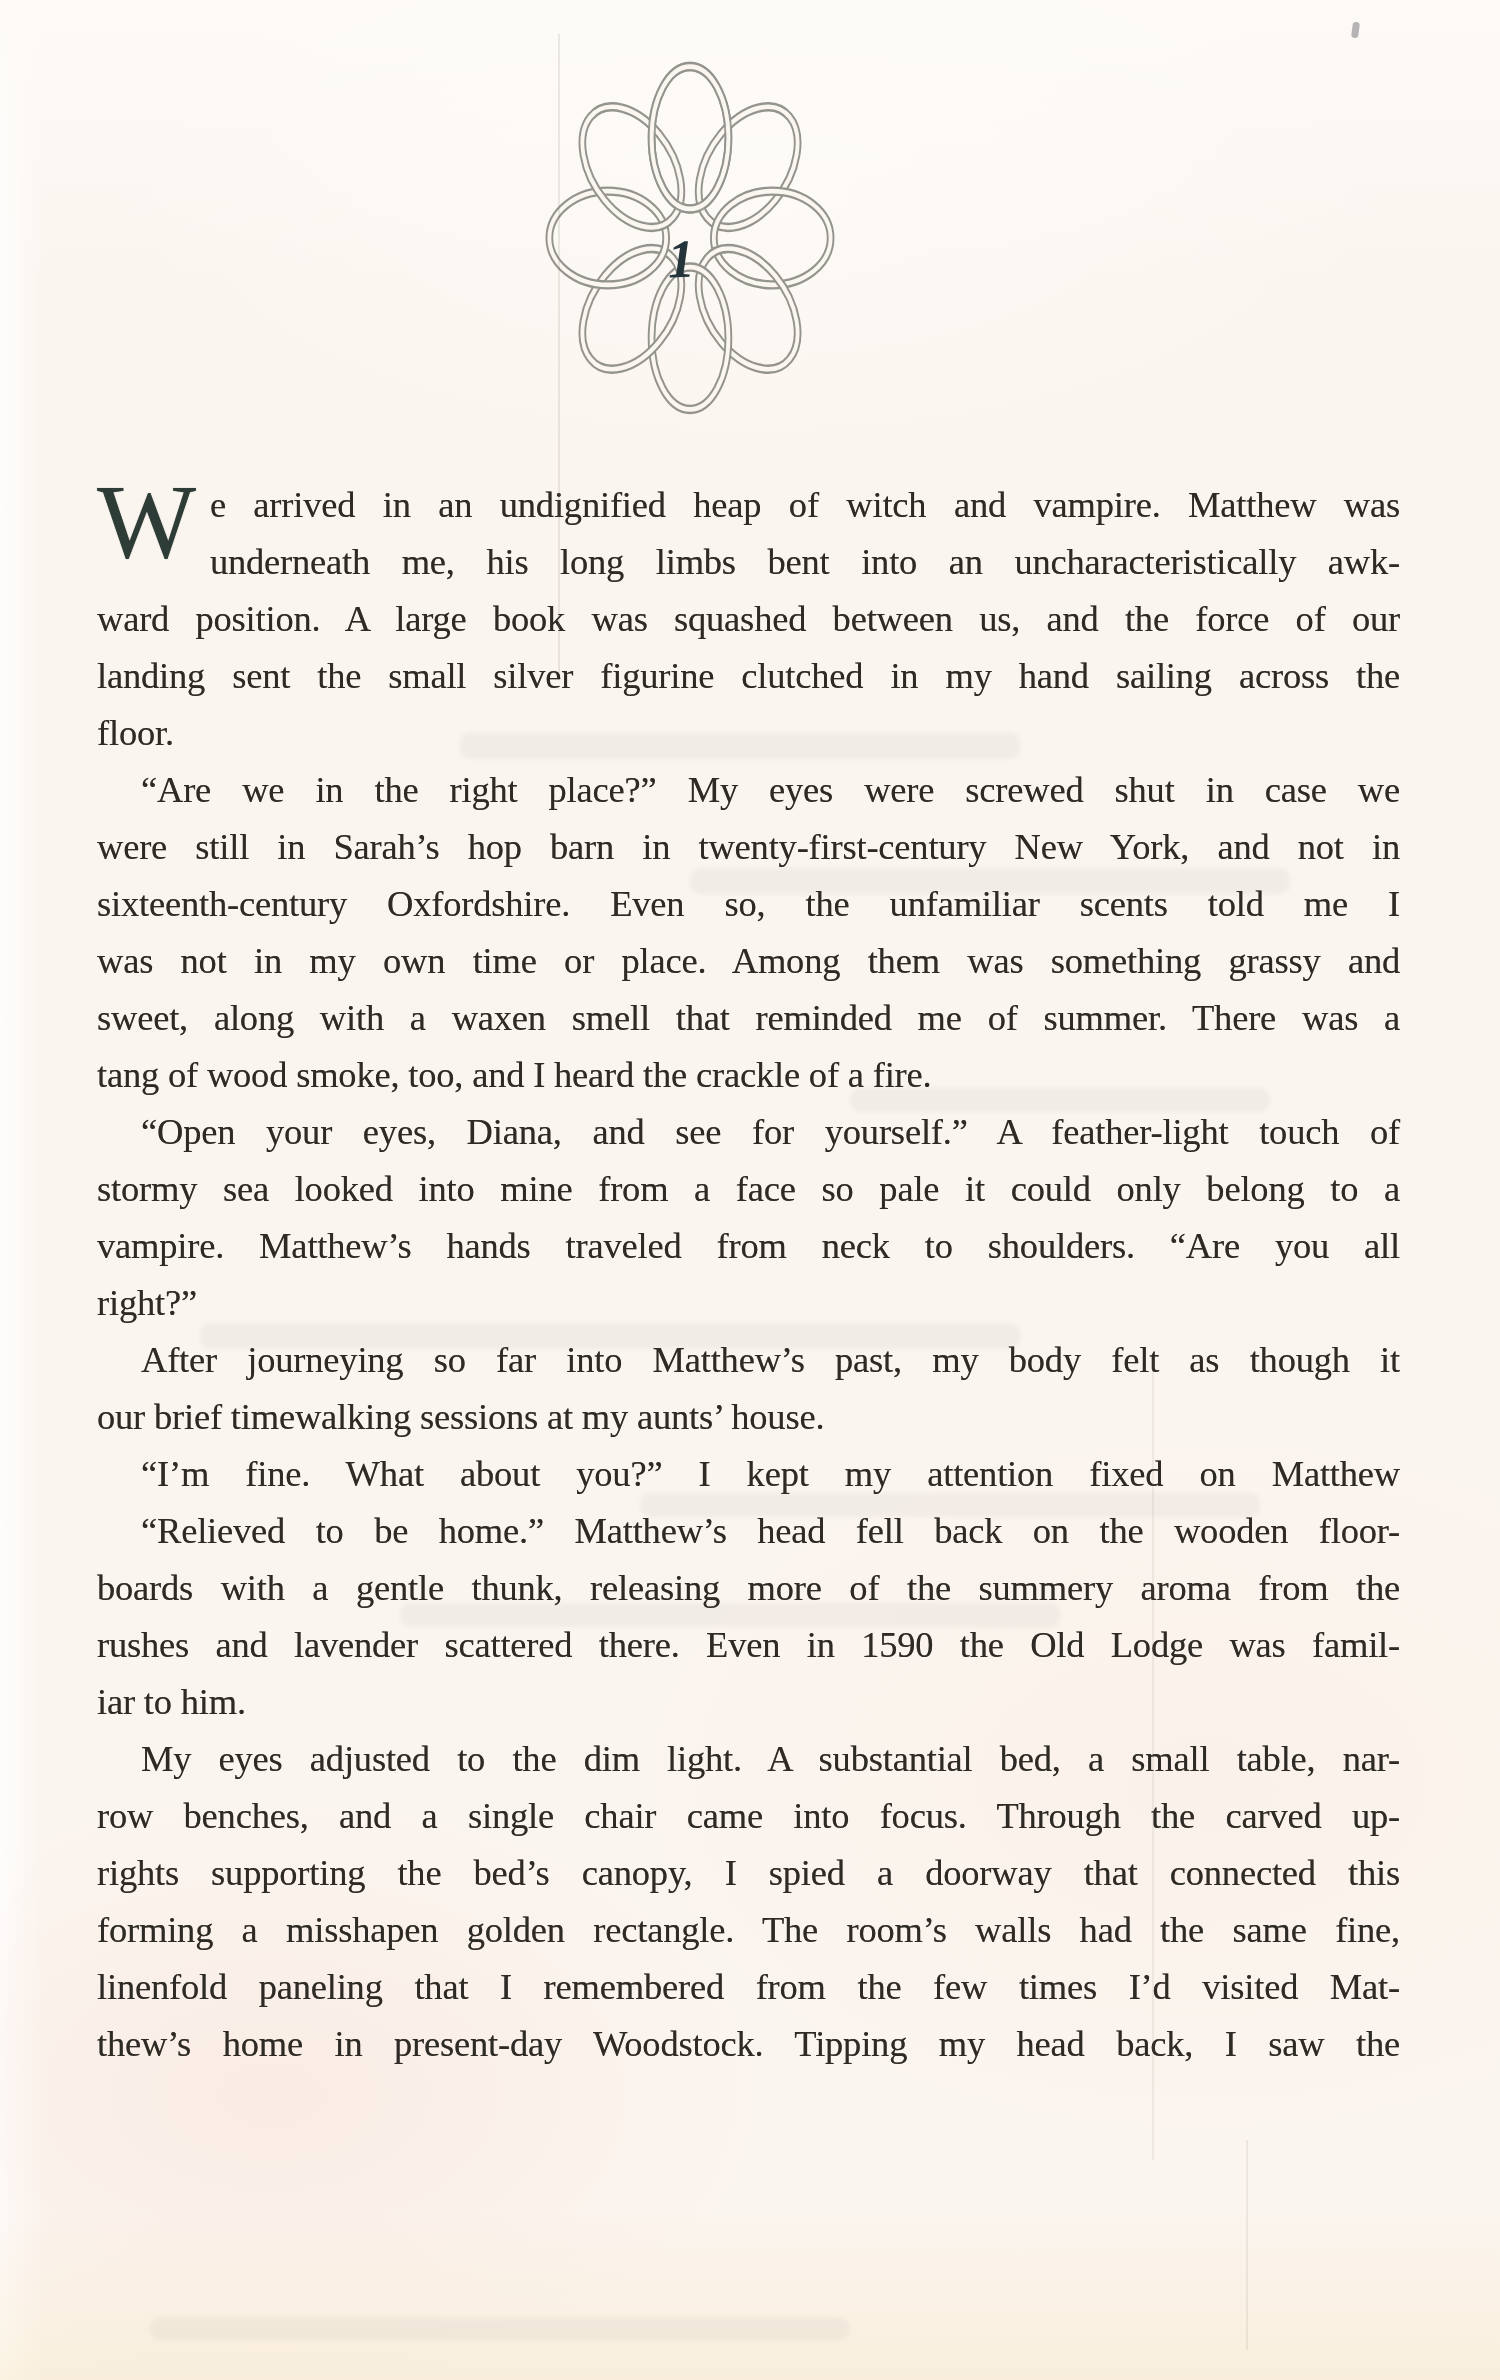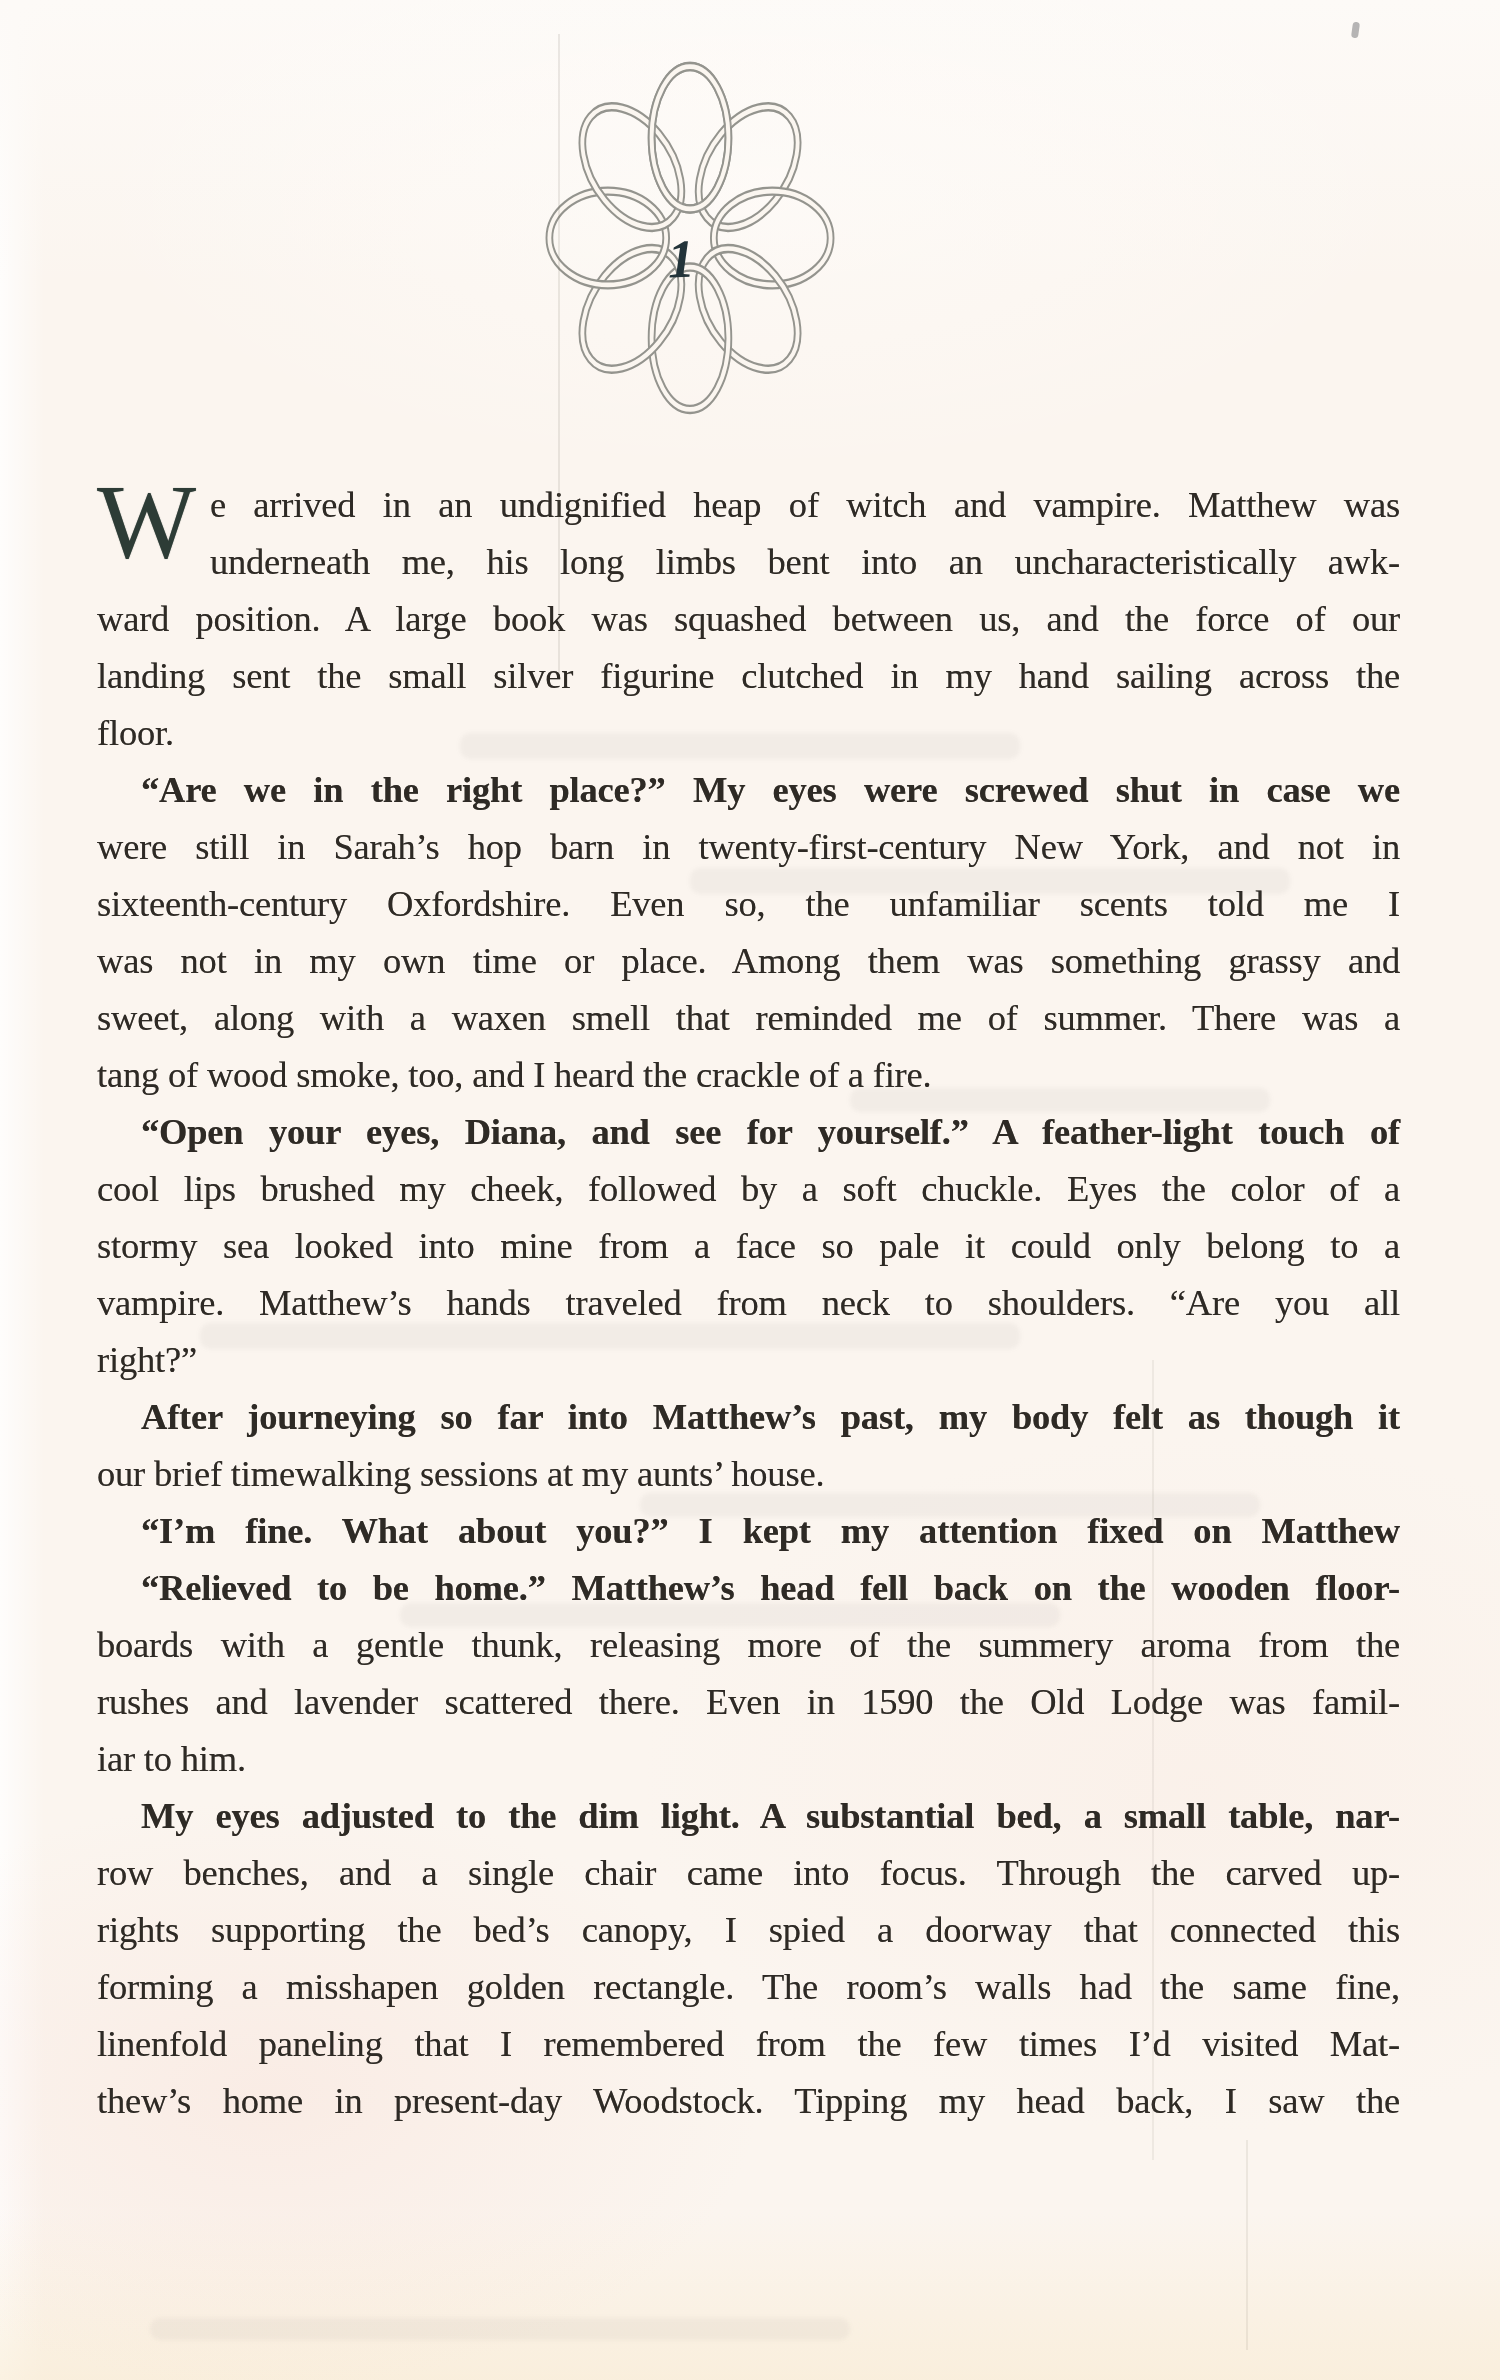"“Are we in the right" .line.indent { font-weight: bold -> none }
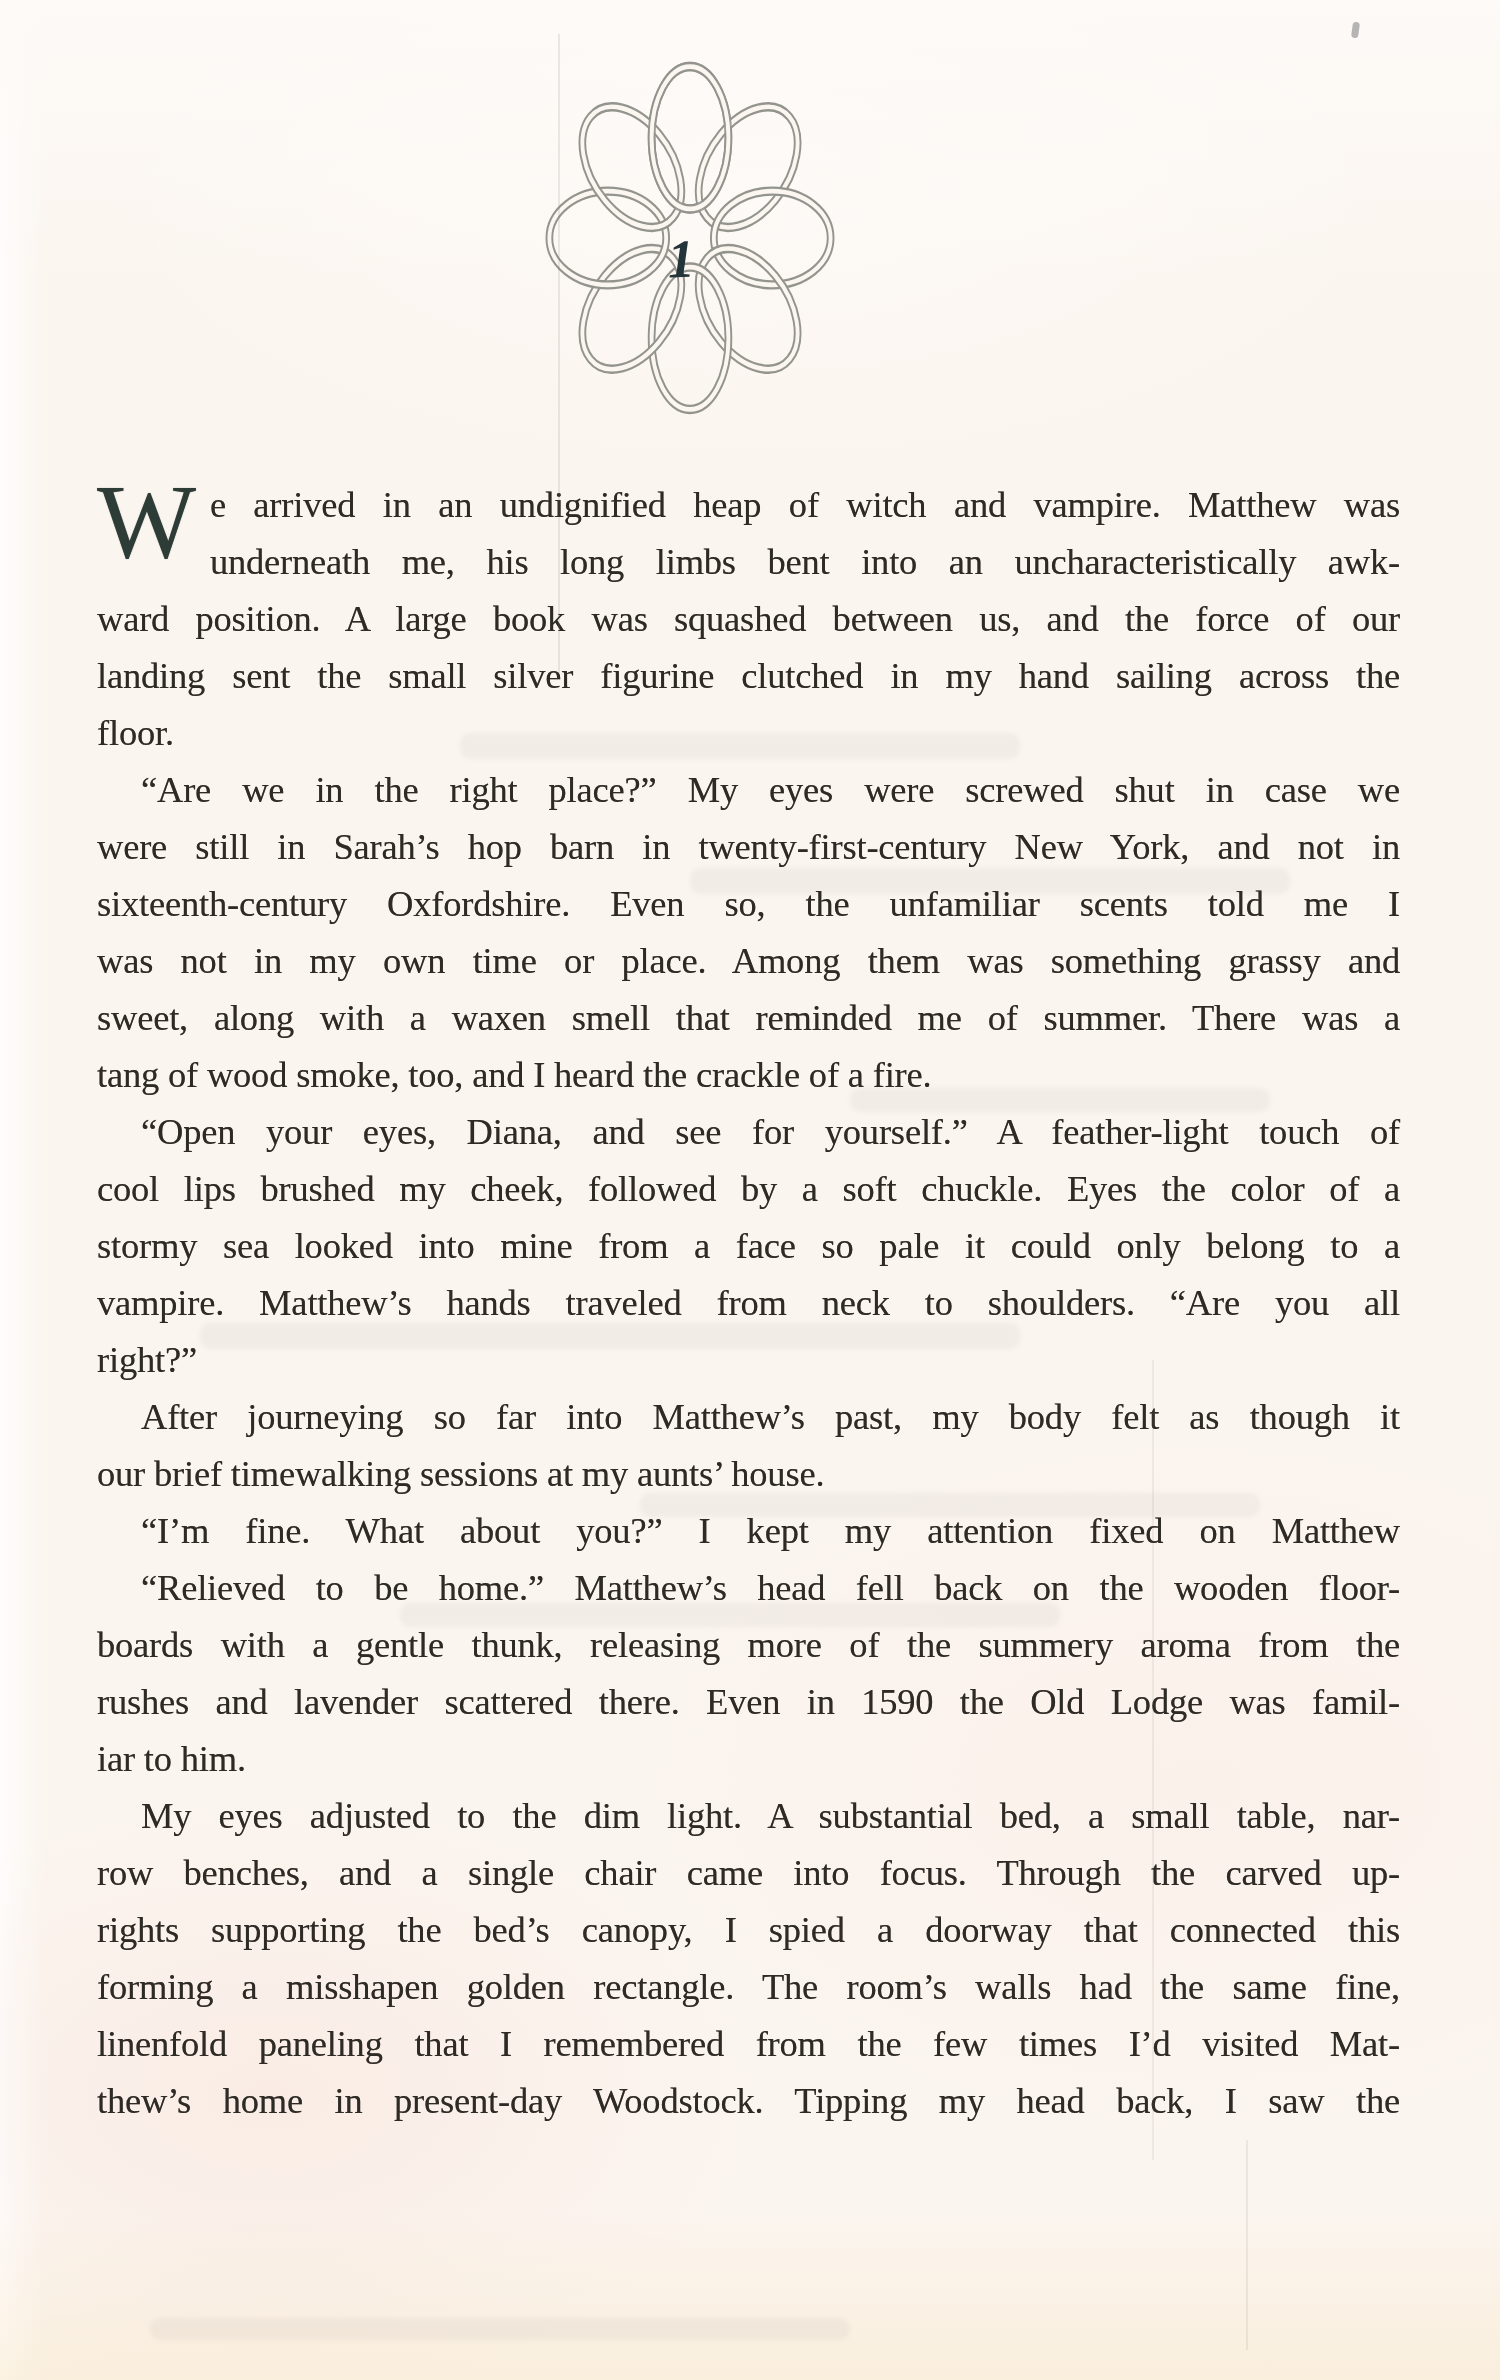"cool lips brushed my cheek," div.line { html: <div>cool lips brushed my cheek, followed by a soft chuckle. Eyes the color of a</div> -> none }
